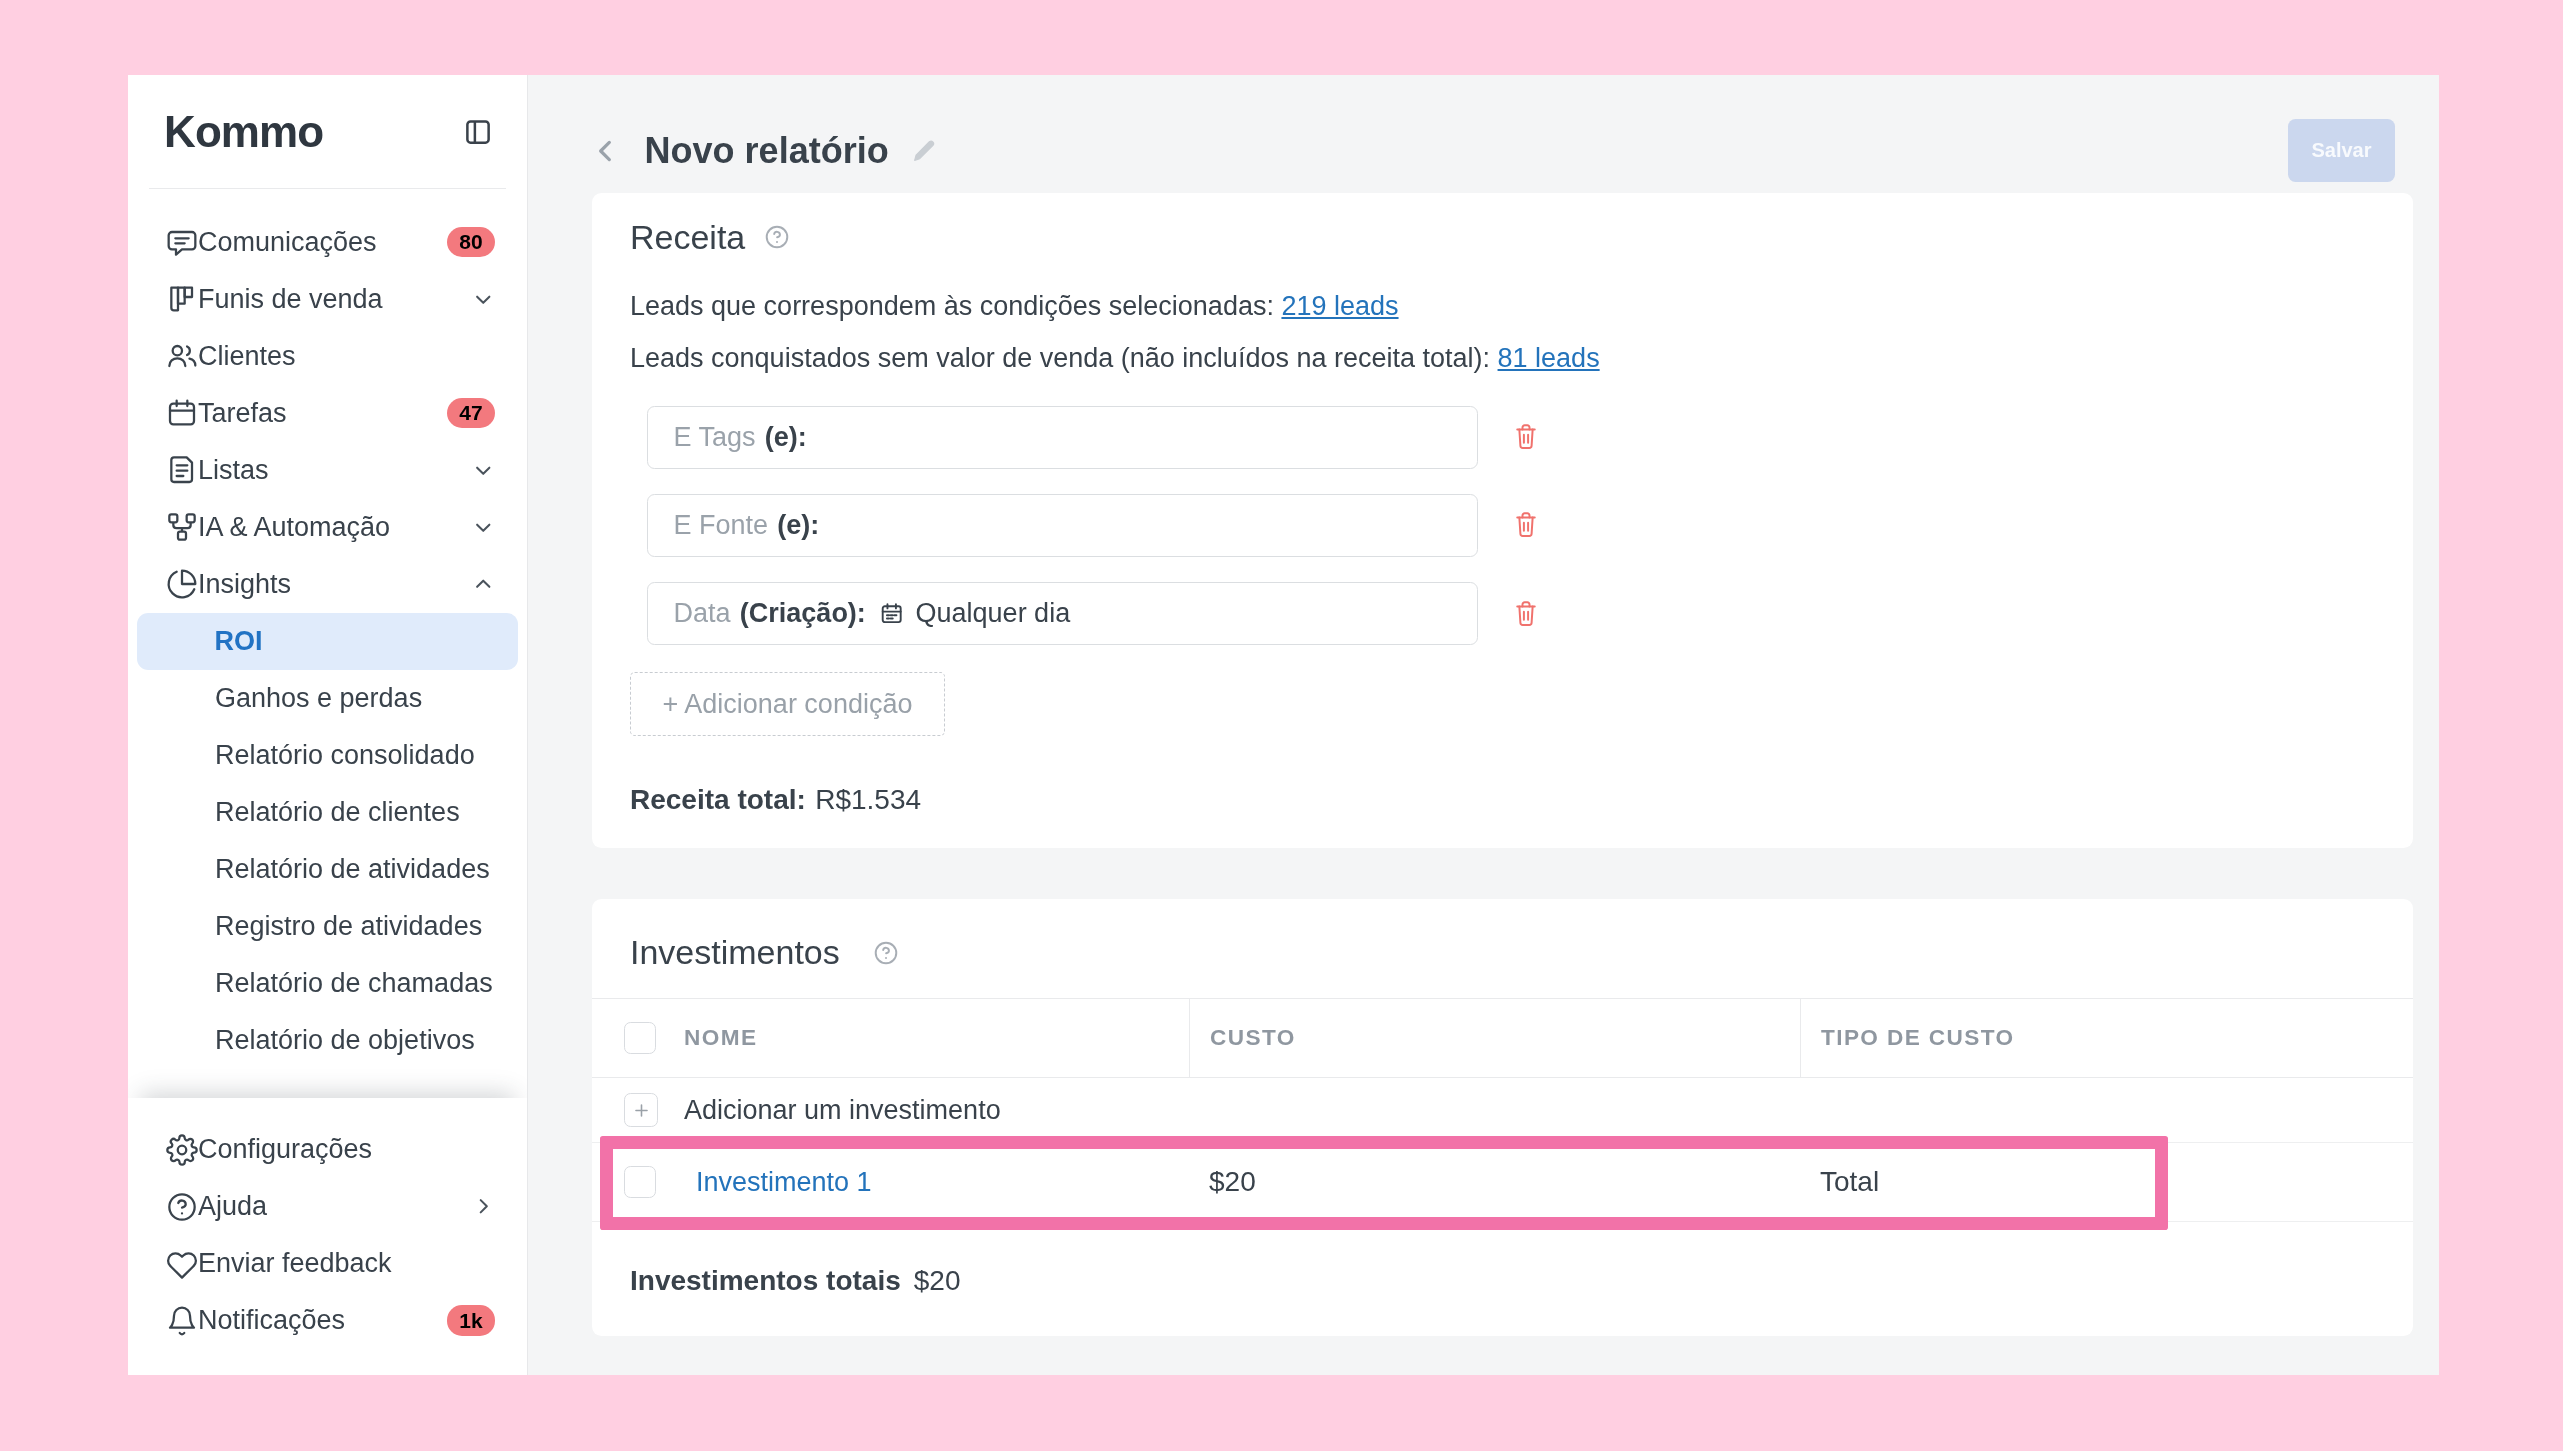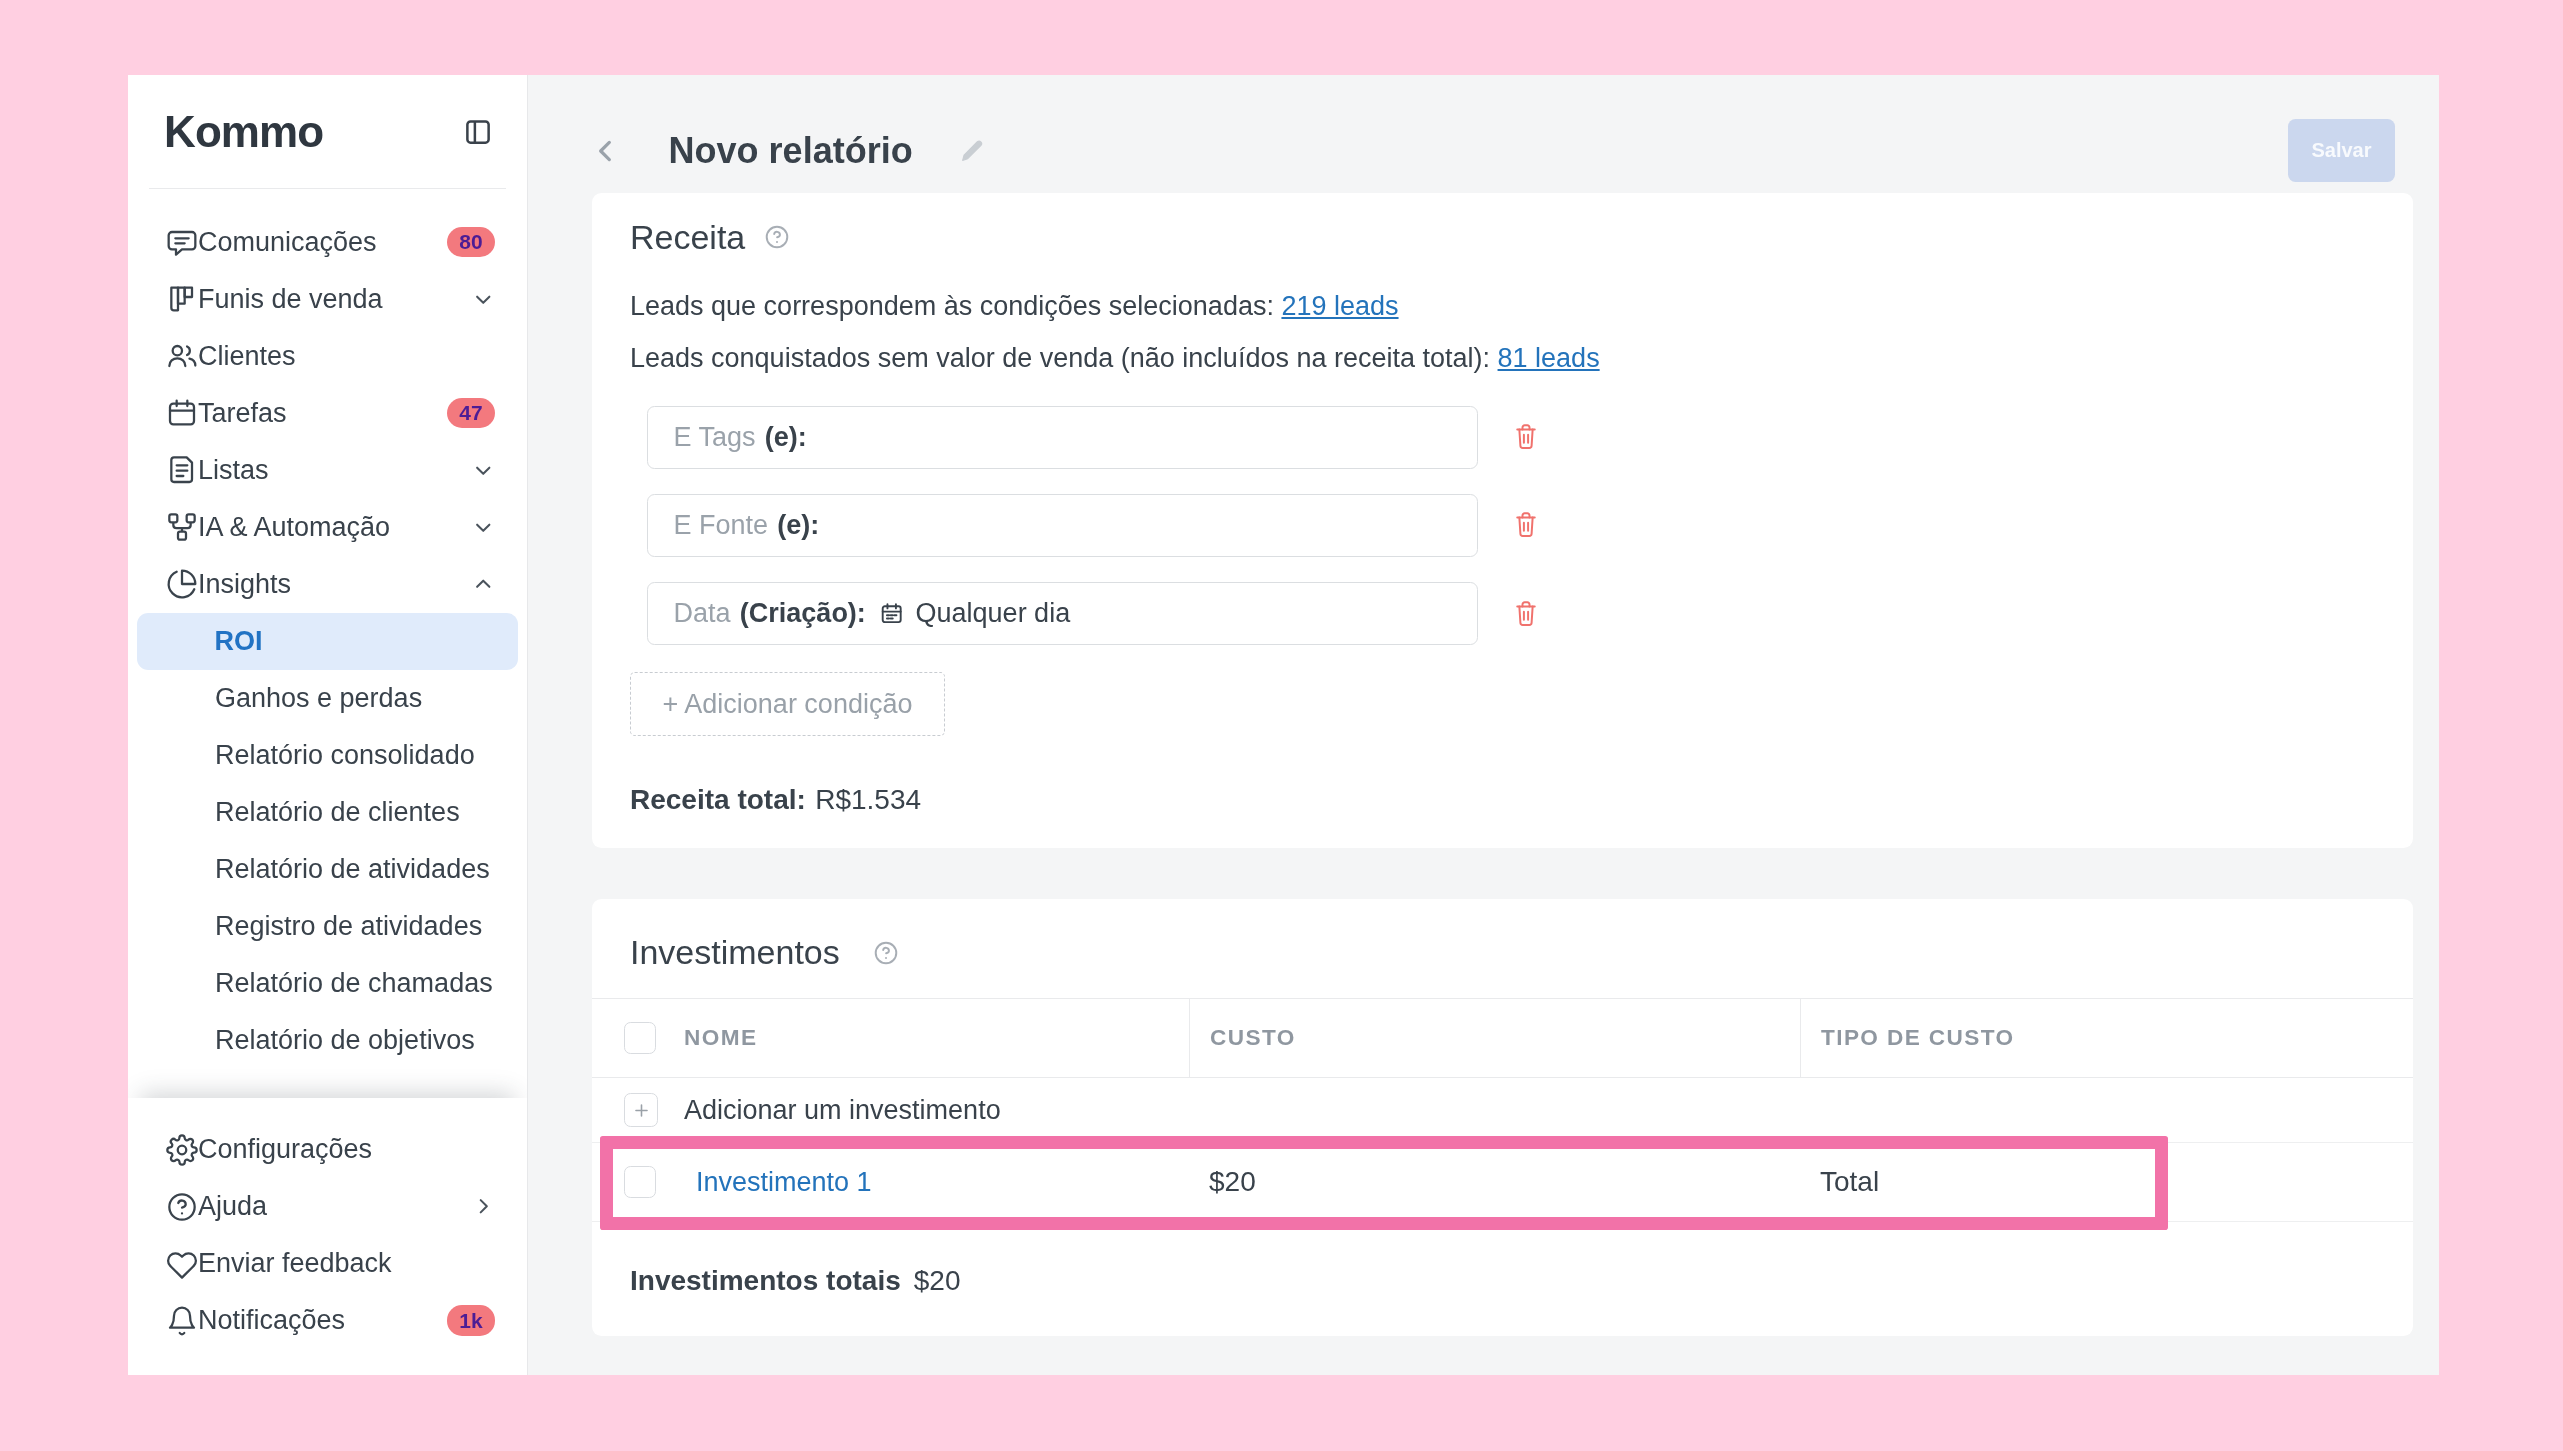"Novo relatório" .topbar { gap: 24px -> none }
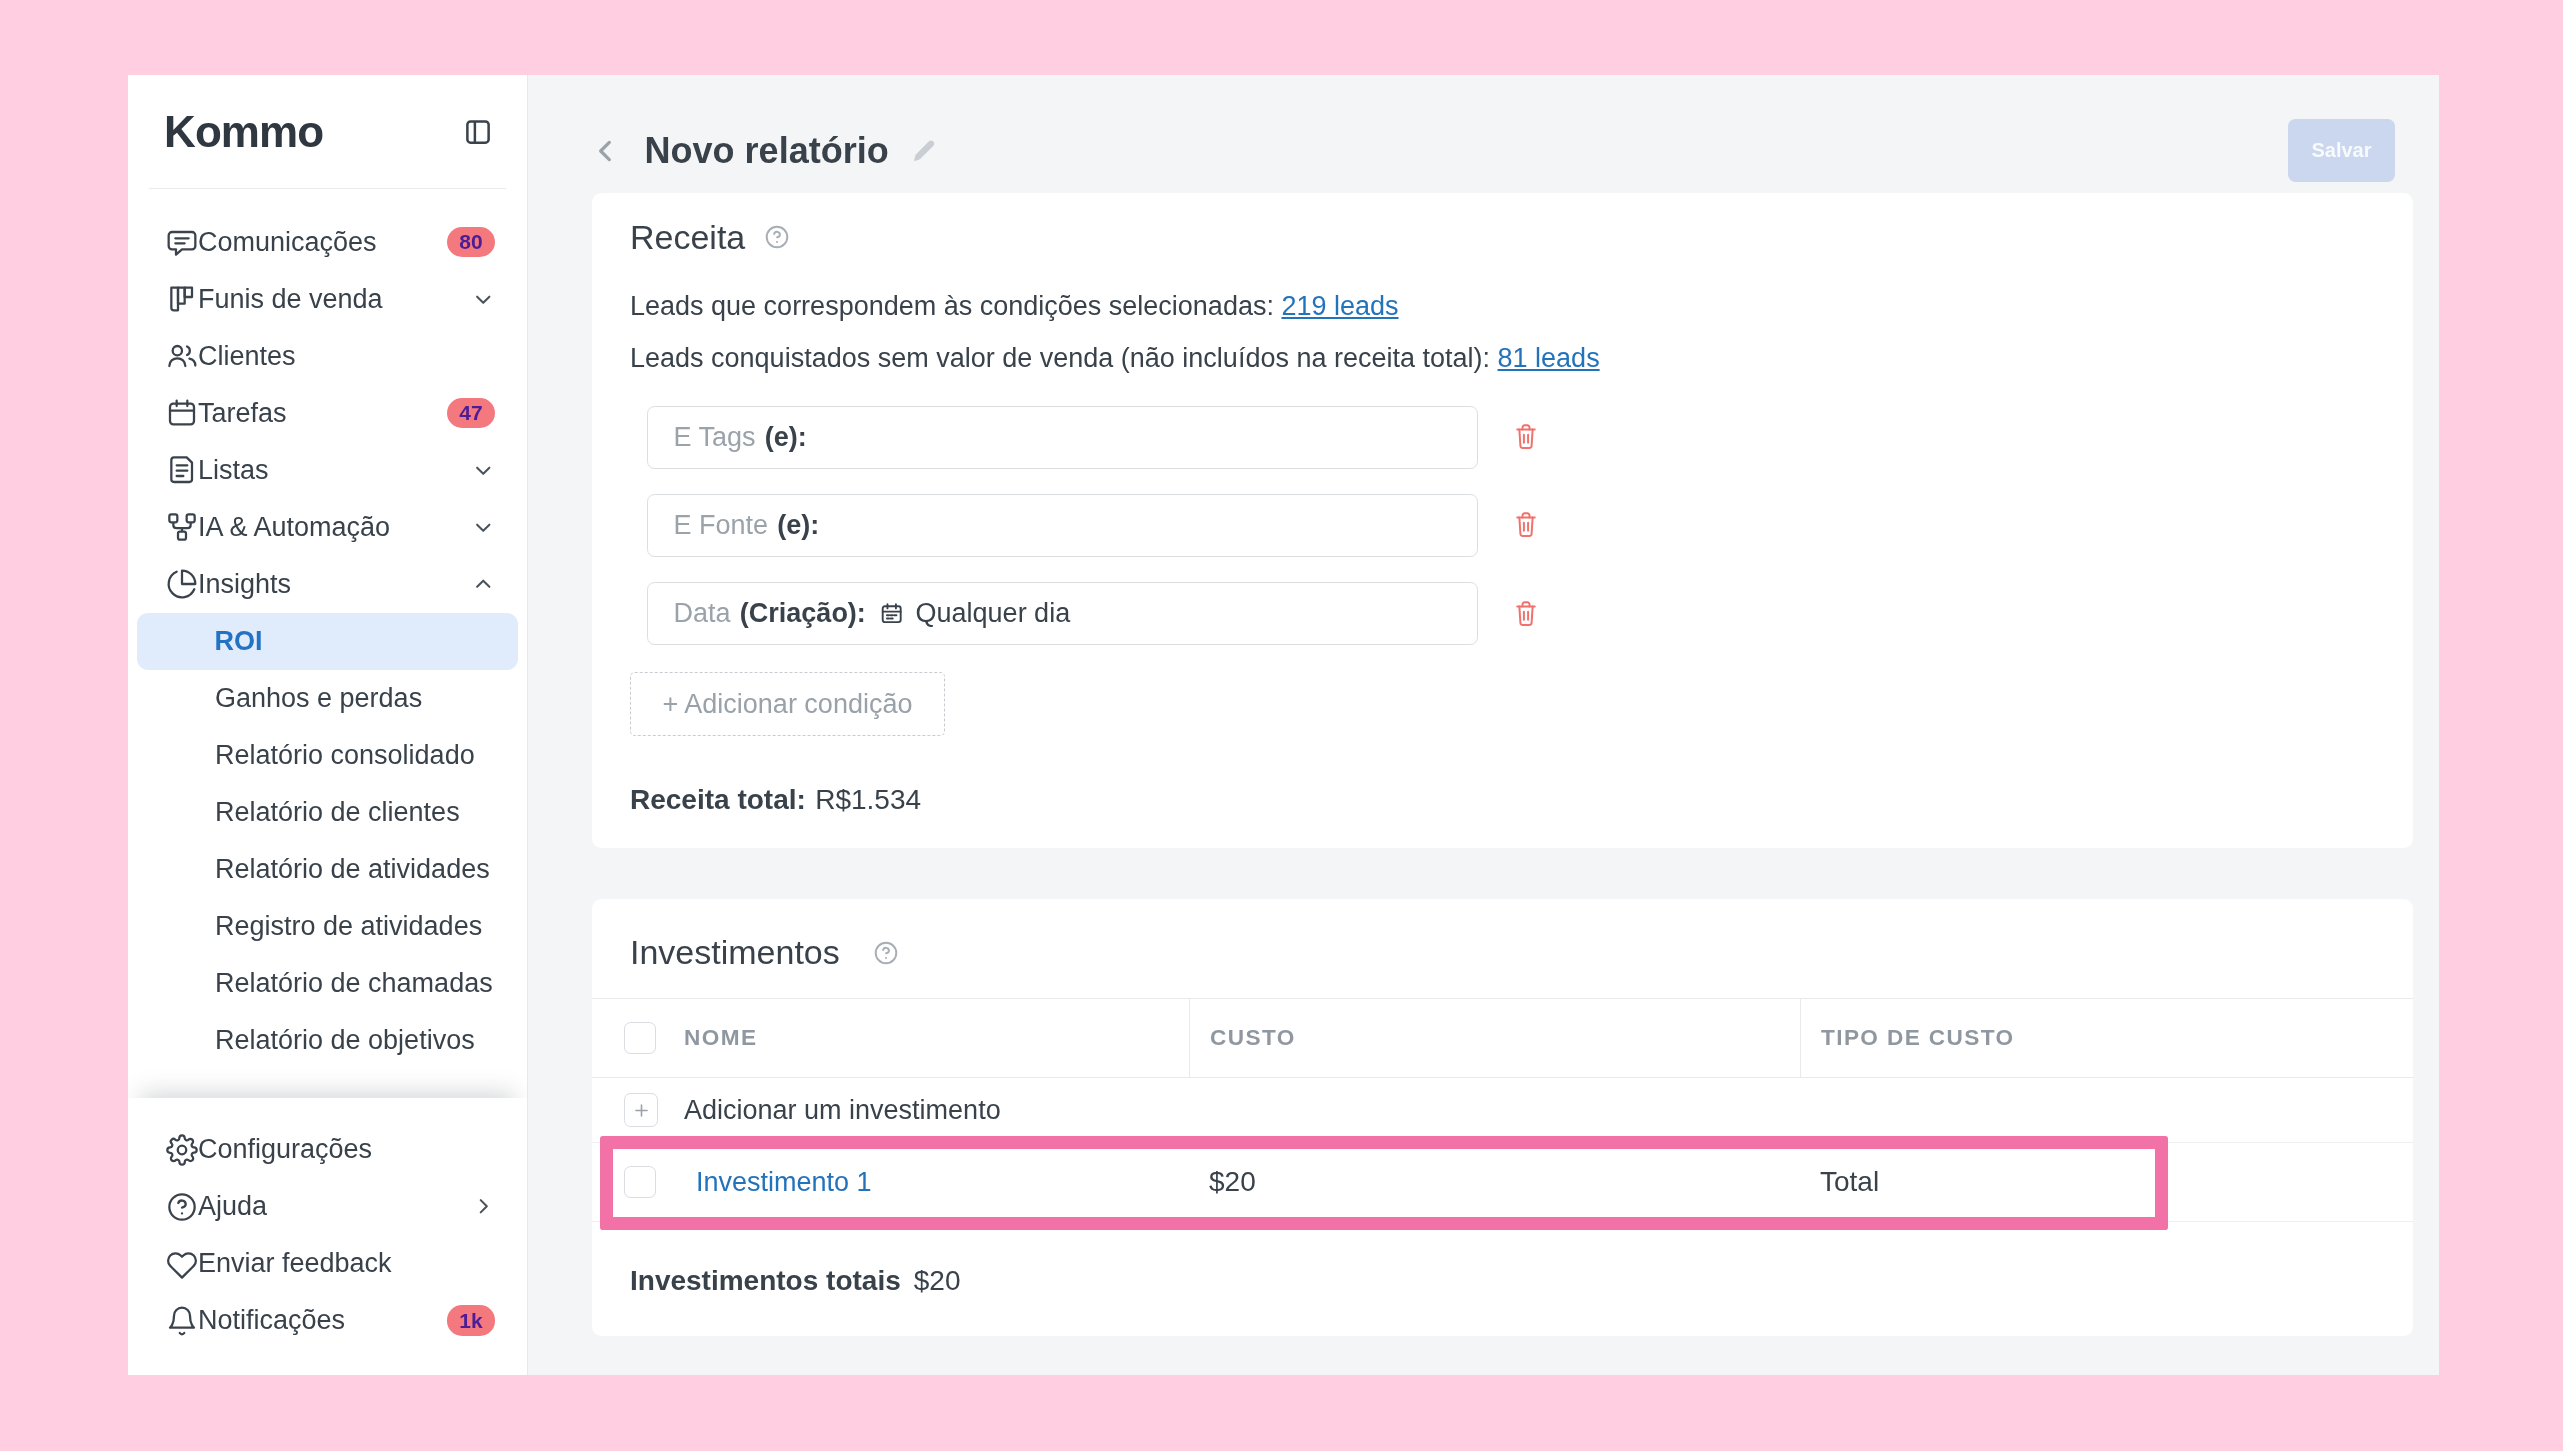"80" .badge { color: #4c1d95 -> #000000 }
